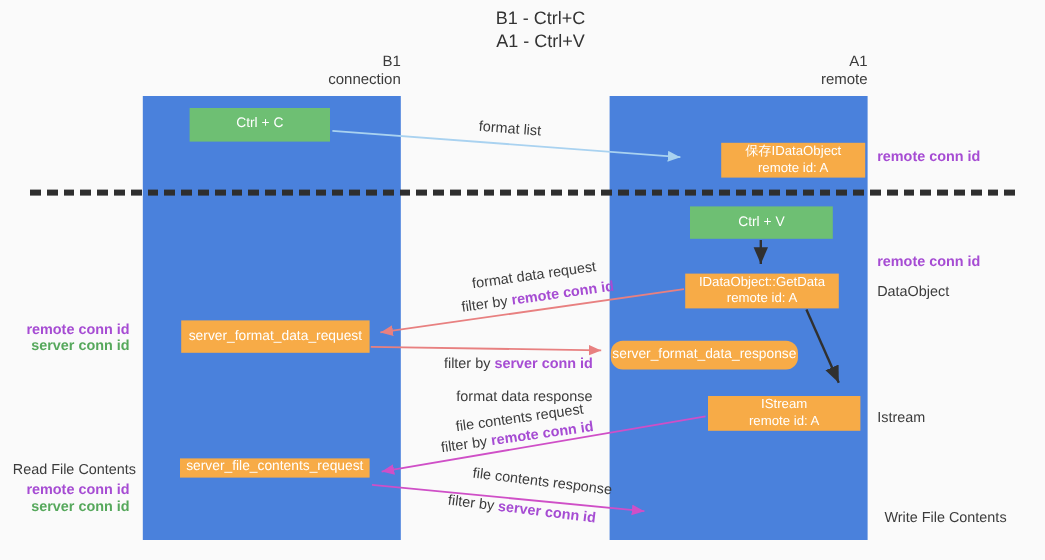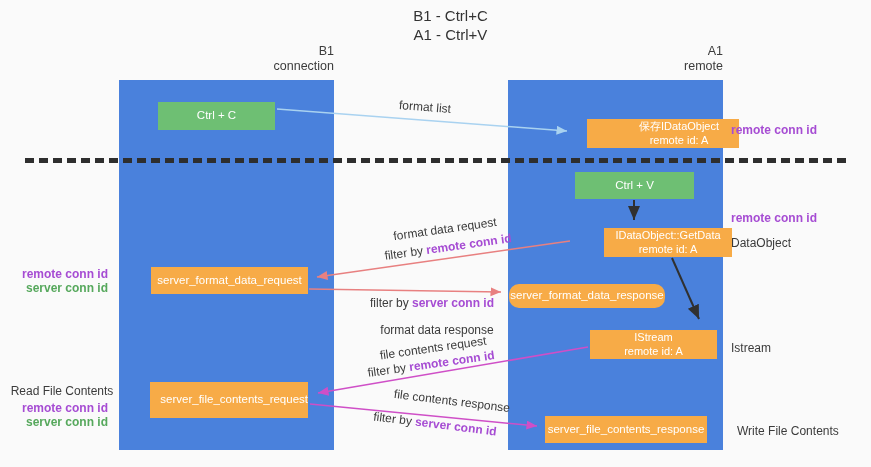"Ctrl + C" div.box { top: 102px -> 90px }
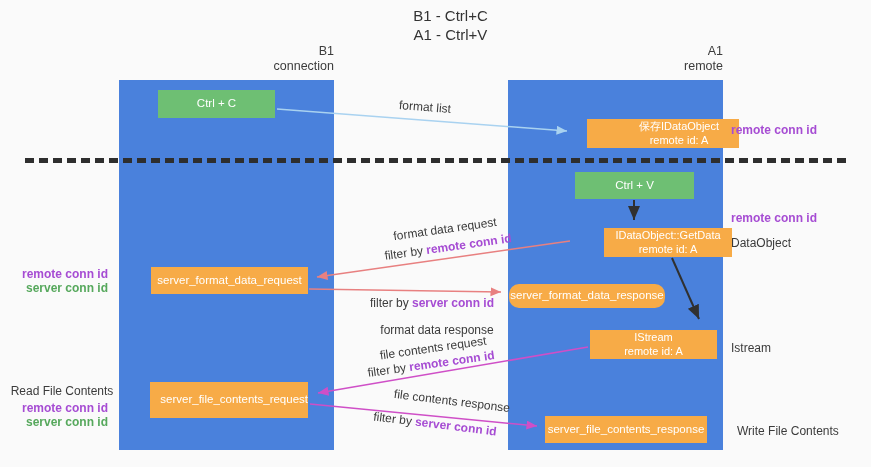"保存IDataObject" div.box { left: 587px -> 601px; padding-left: 32px -> none }
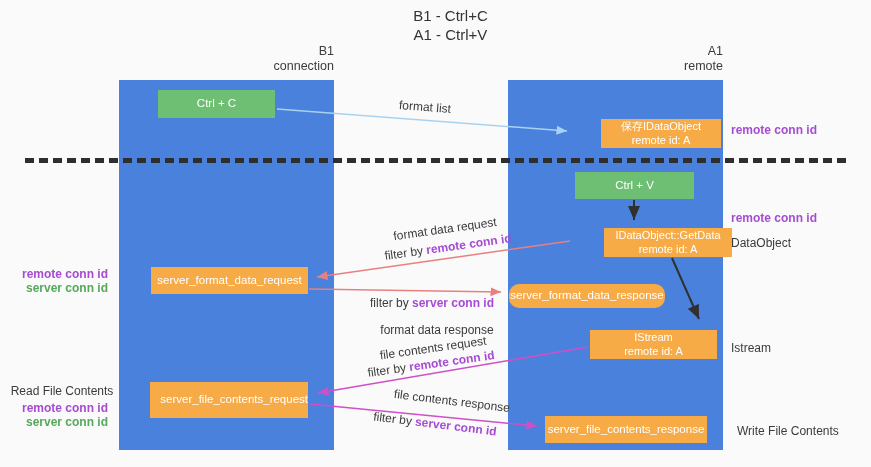"IDataObject::GetData" div.box { left: 604px -> 571px }
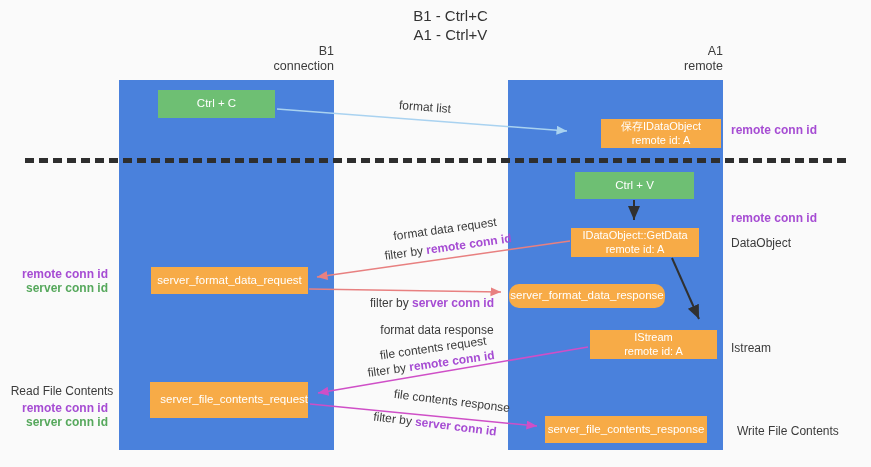"server_file_contents_request" div.box { align-items: flex-end -> none; height: 36px -> 16px }
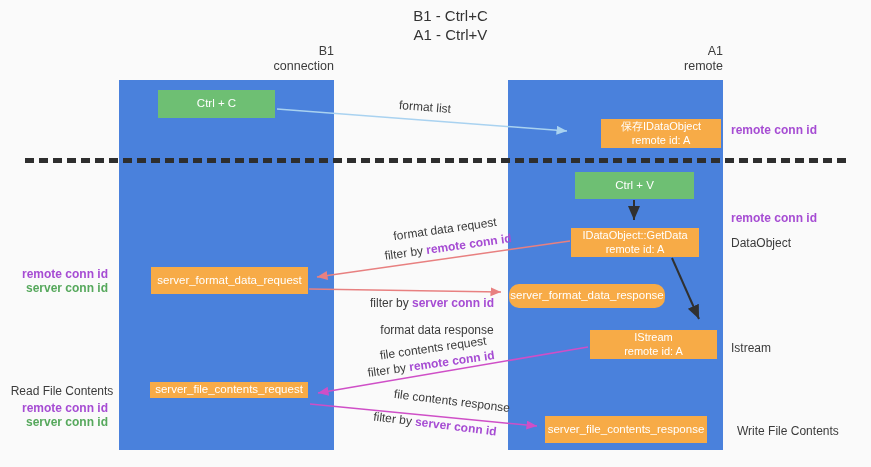"server_file_contents_response" div.box { html: <div> <span>server_file_contents_response</span> </div> -> none }
